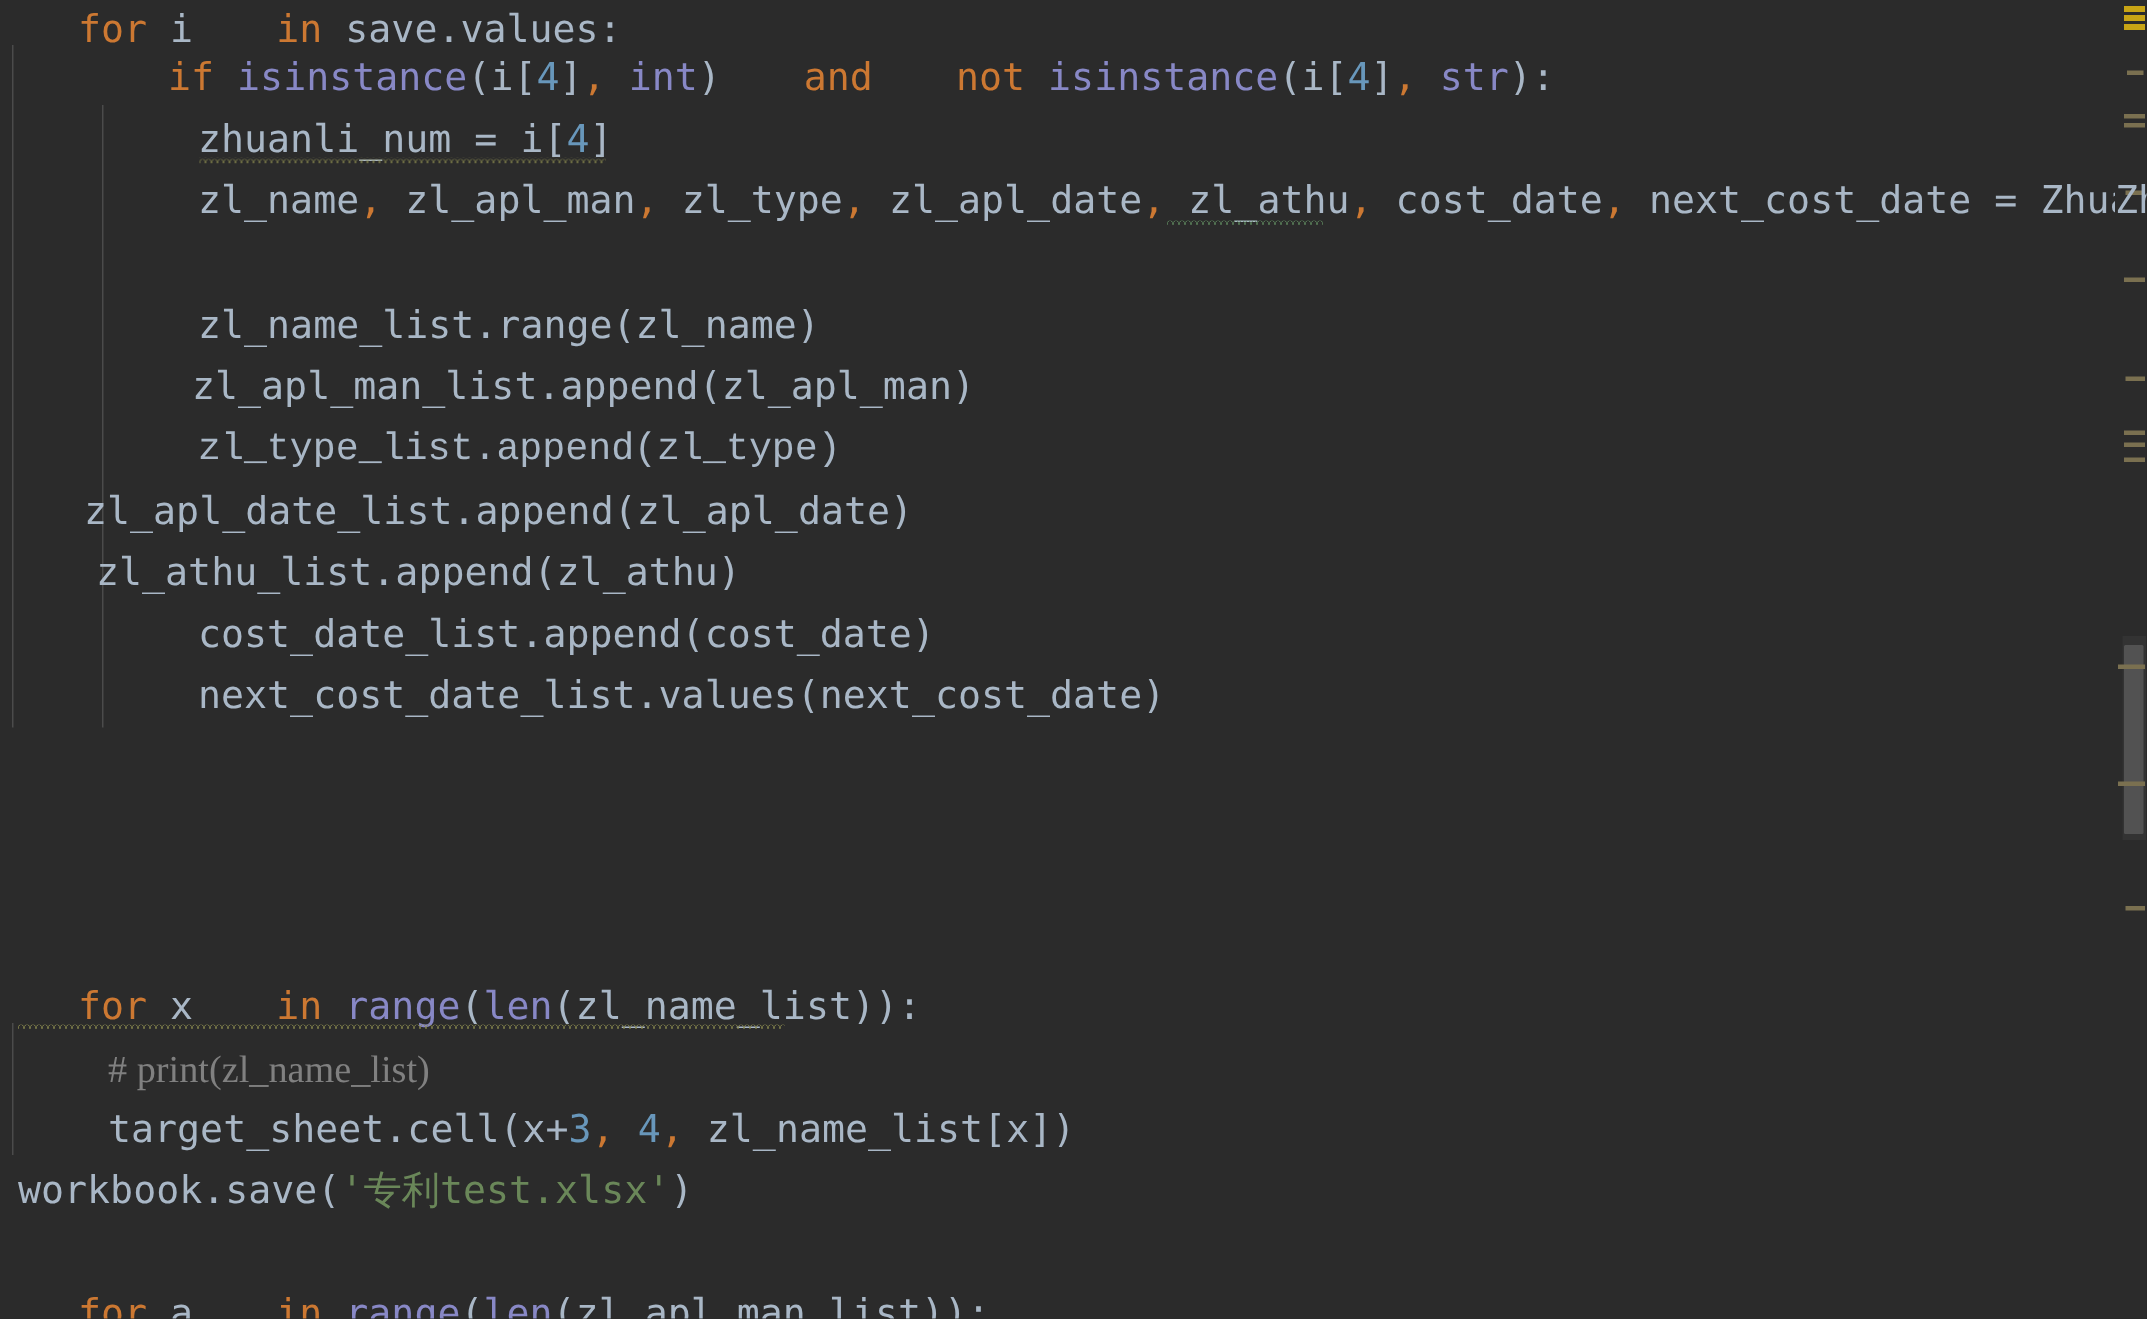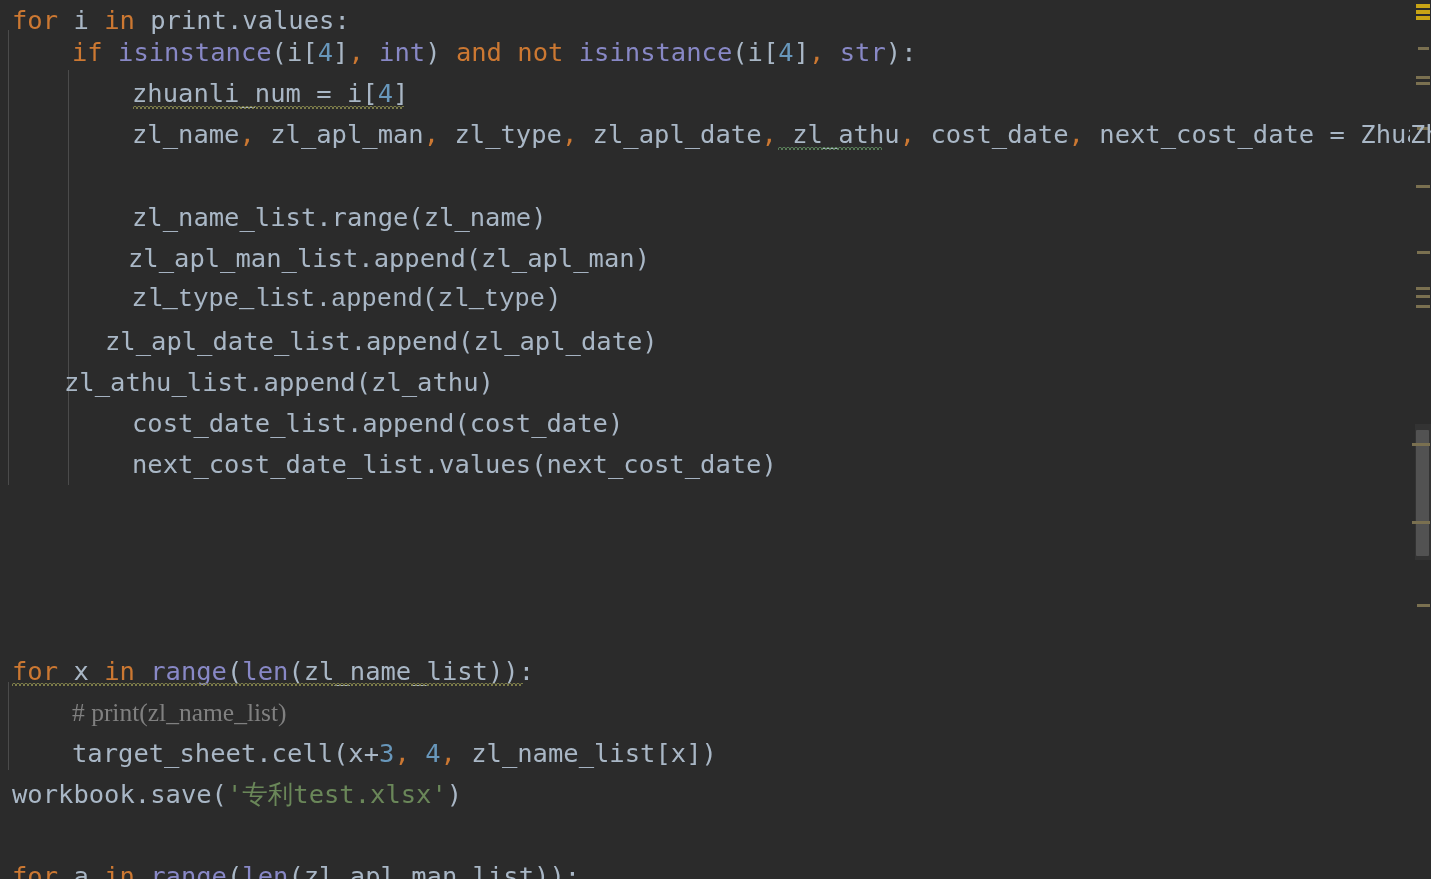"for" .kw { margin-left: none -> 40px }
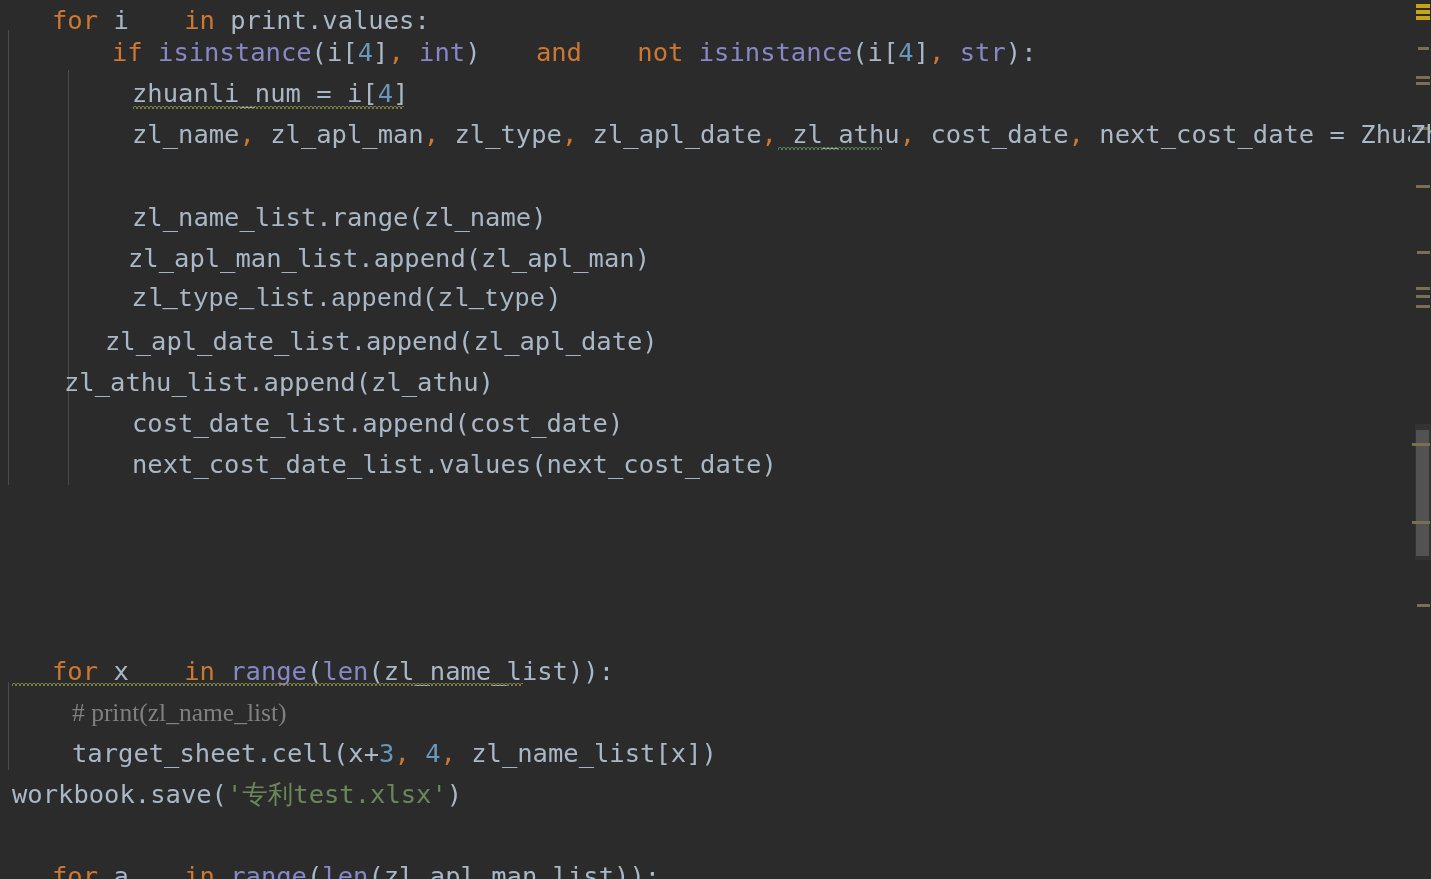"print.values:" span.ident { text: print.values -> save.values }
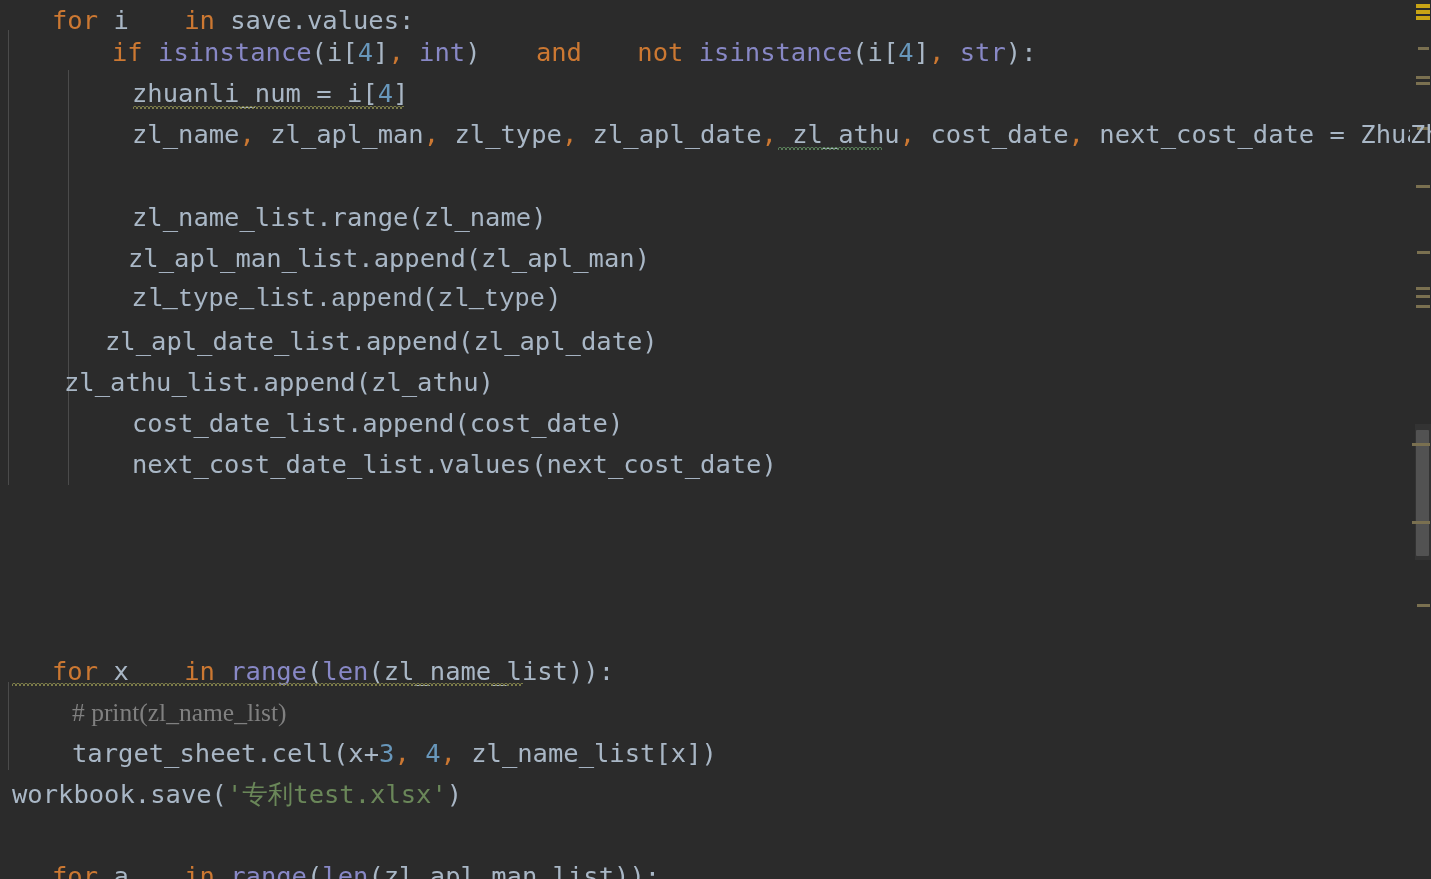"zl_apl_date_list.append(zl_apl_date)" div.code-line { padding-left: 105px -> 56px }
